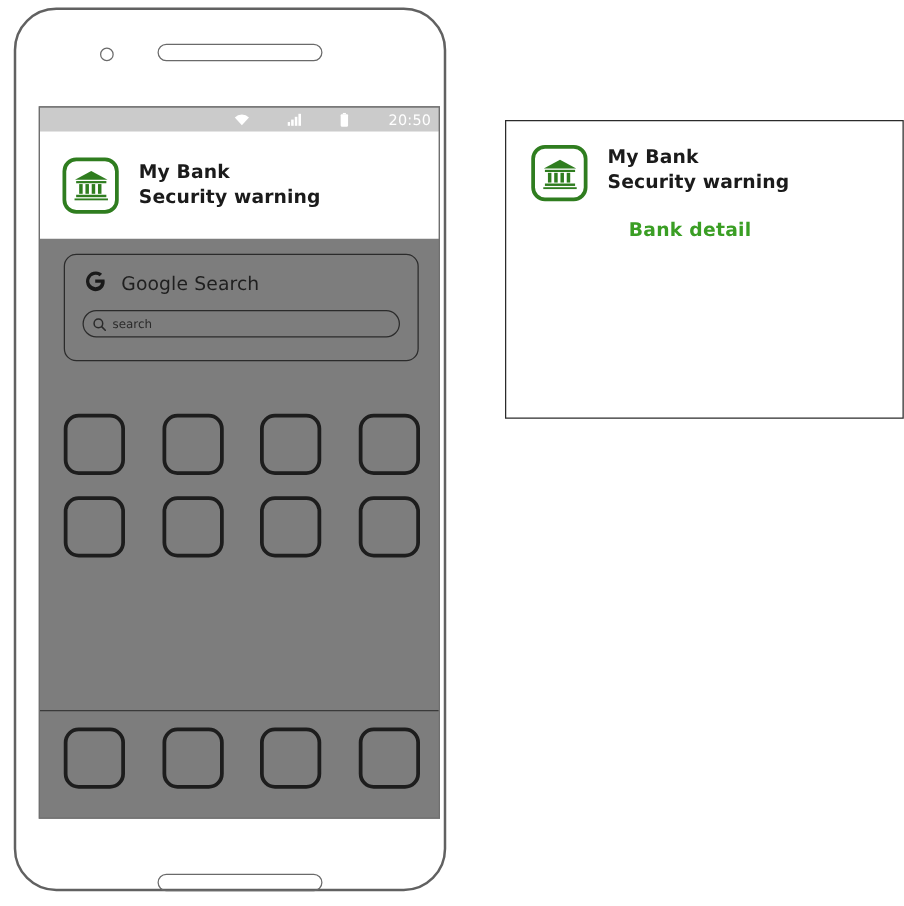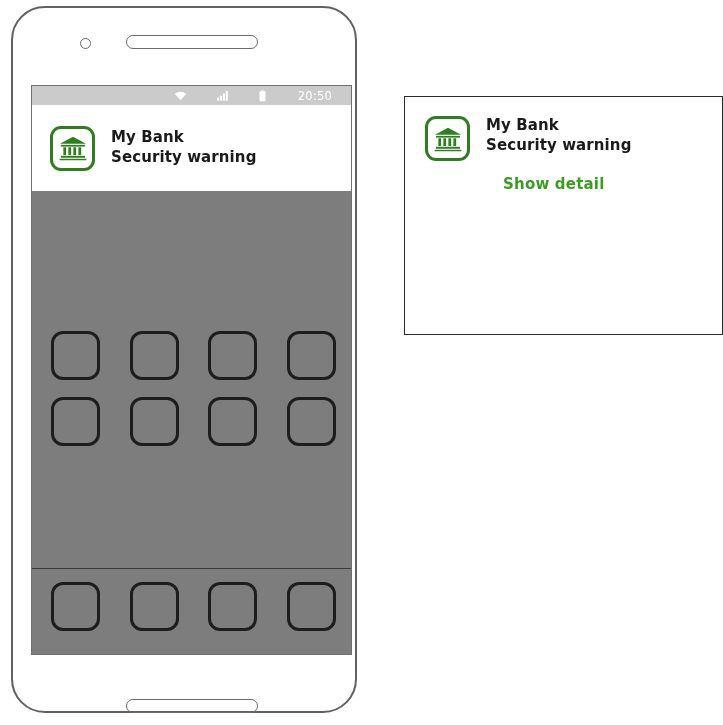"20:50" #status-bar { padding-right: 19px -> 6px }
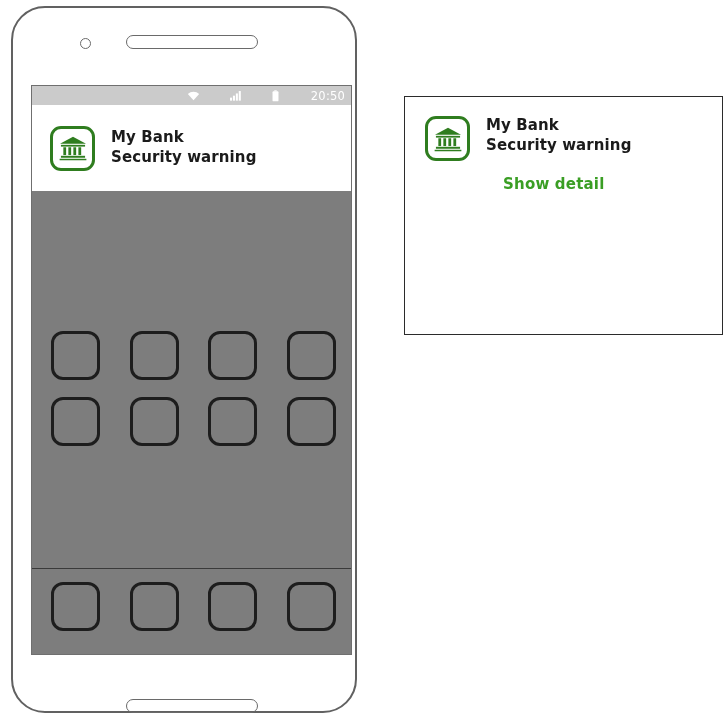"Show detail" div { text: Show -> Bank }
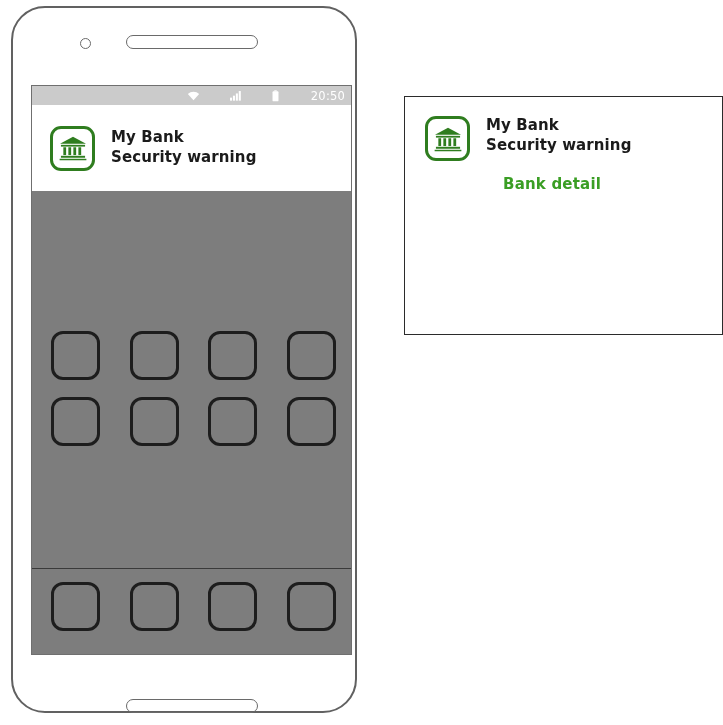"Google Search" div { html: none -> <div> <div> <span> <svg> <path></path> </svg> </span> <span>Google Search</span> </div> <div> <span> <svg> <circle></circle> <line></line> </svg> </span> <span>search</span> </div> </div> }
